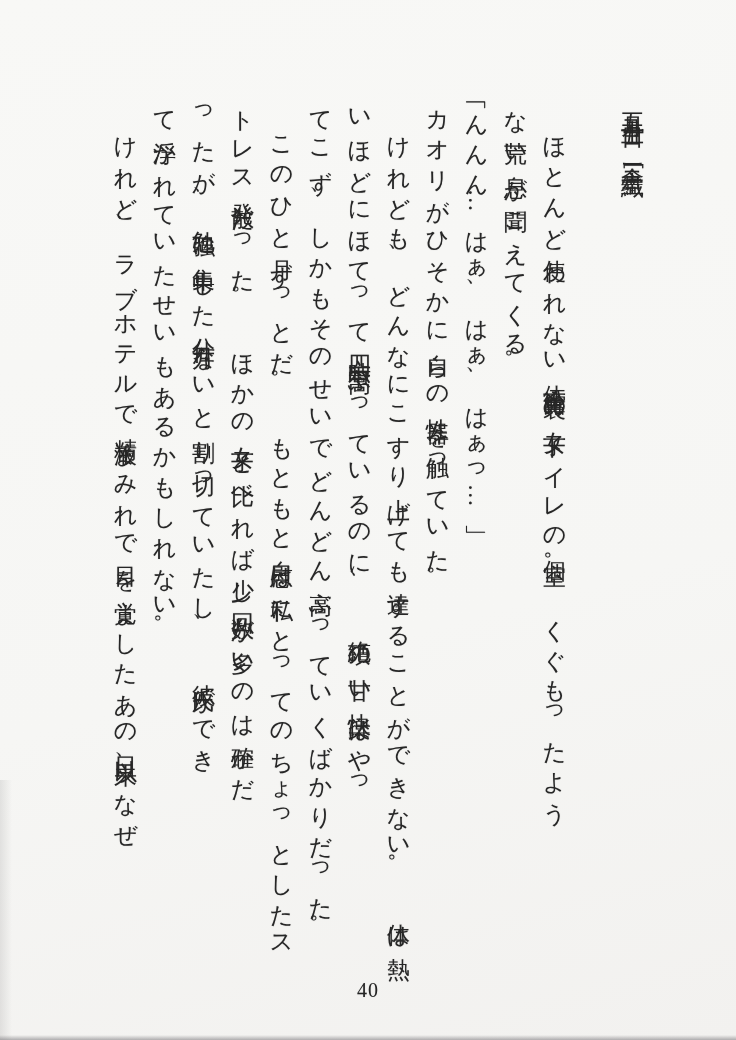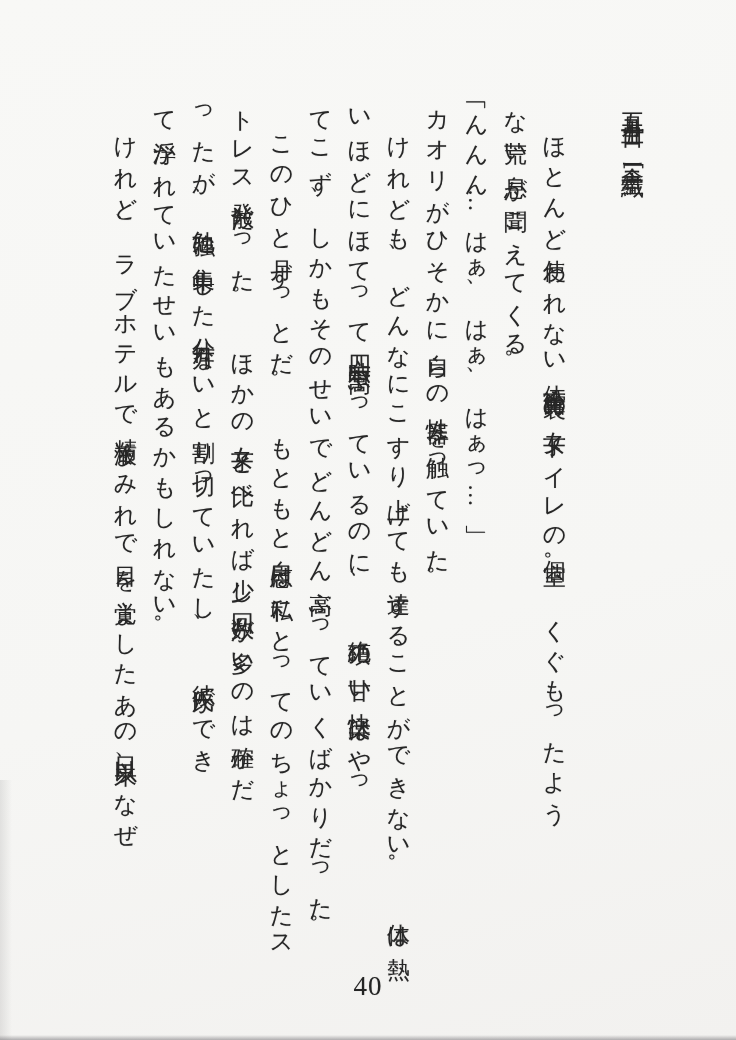"40" .page-number { font-size: 27px -> 20px }
